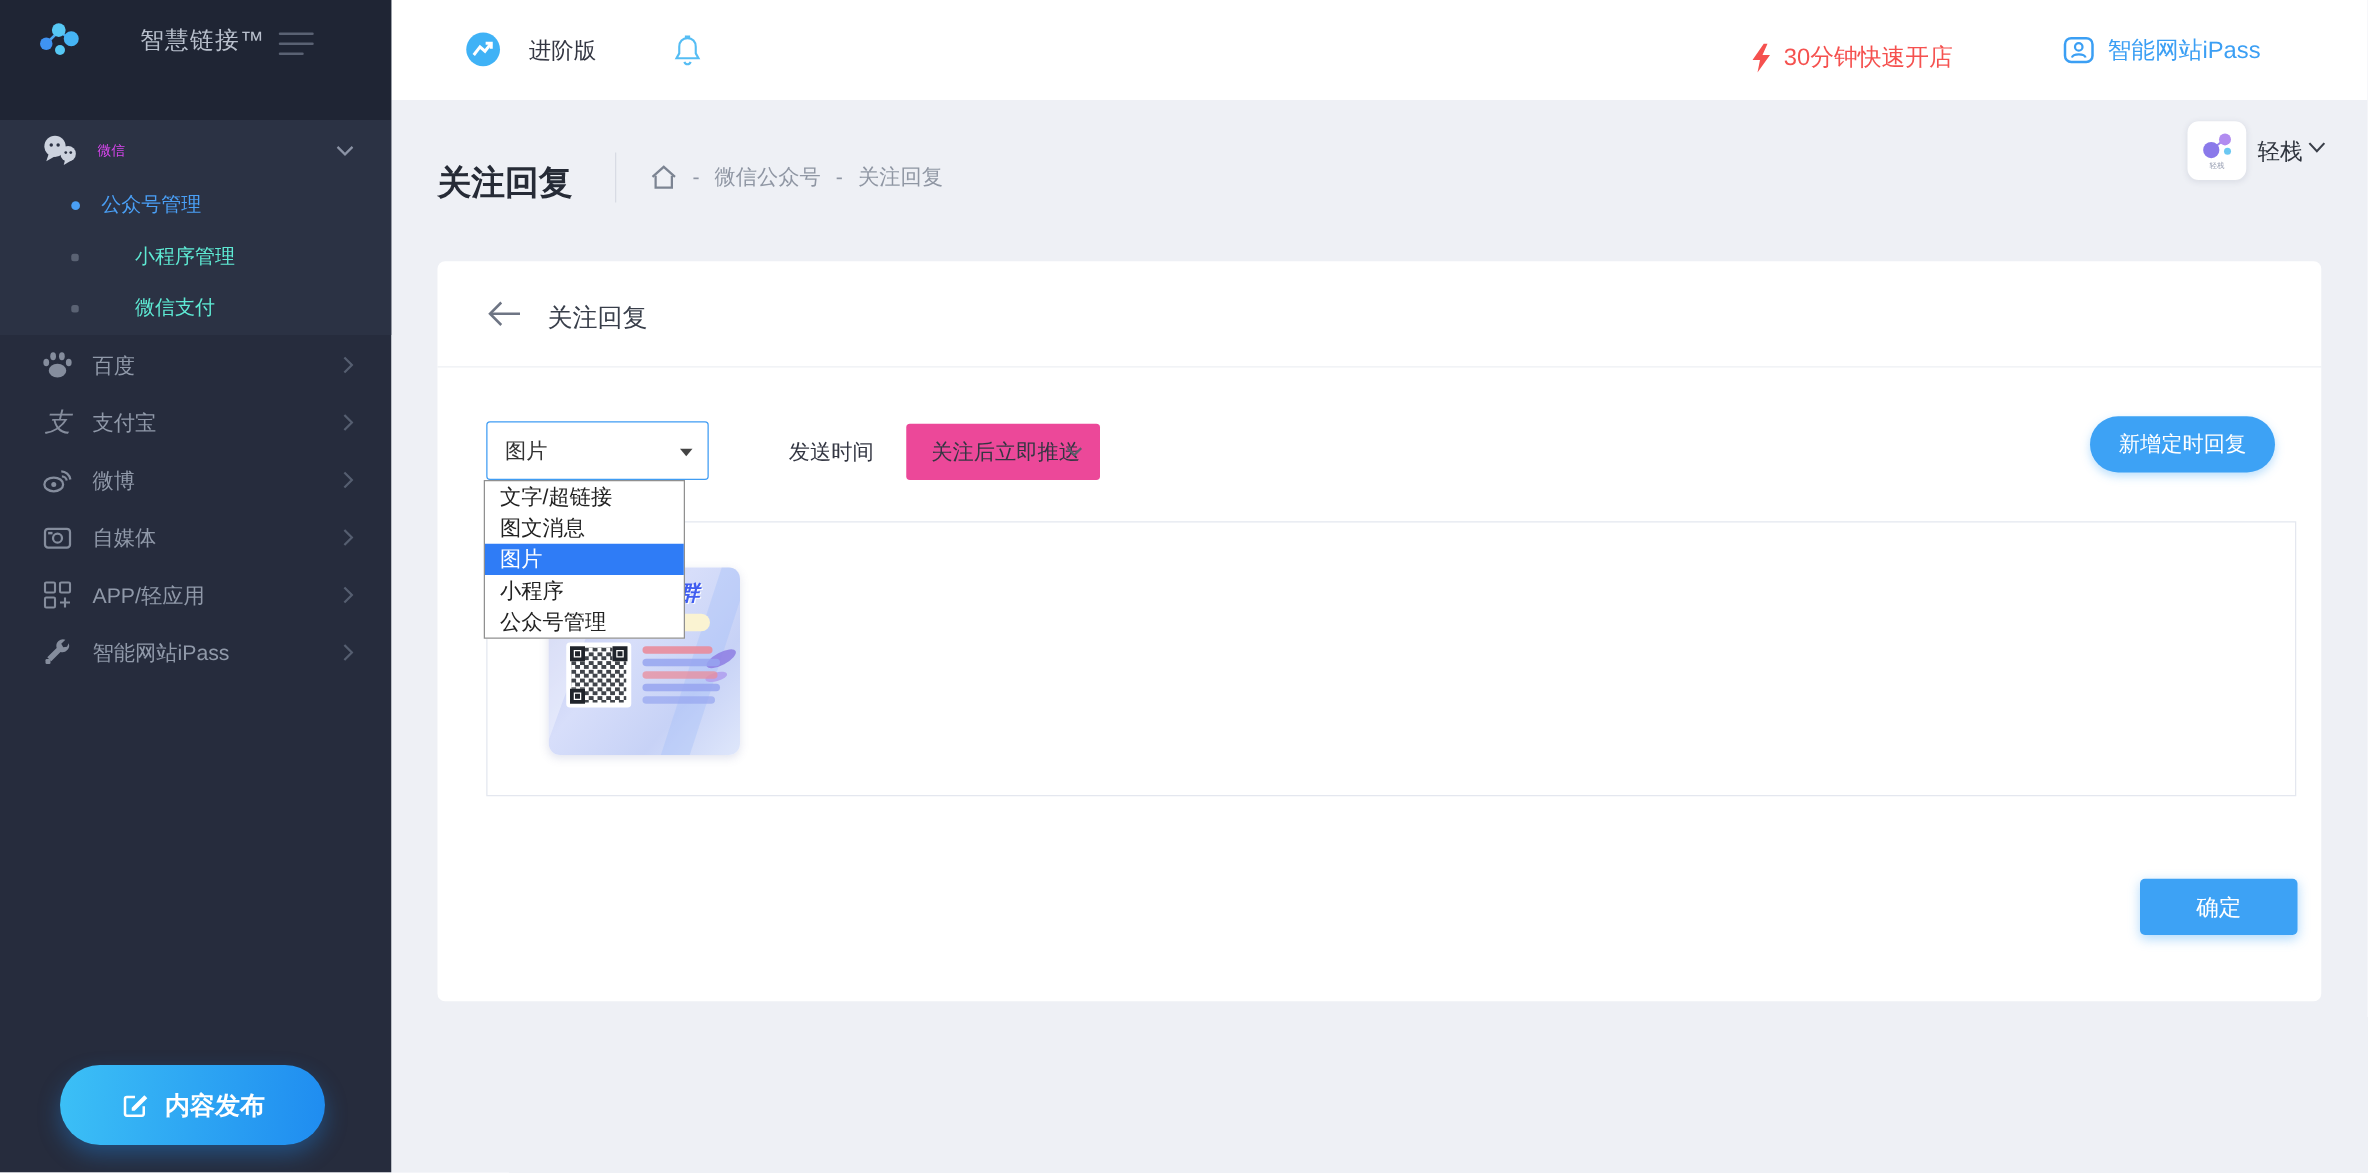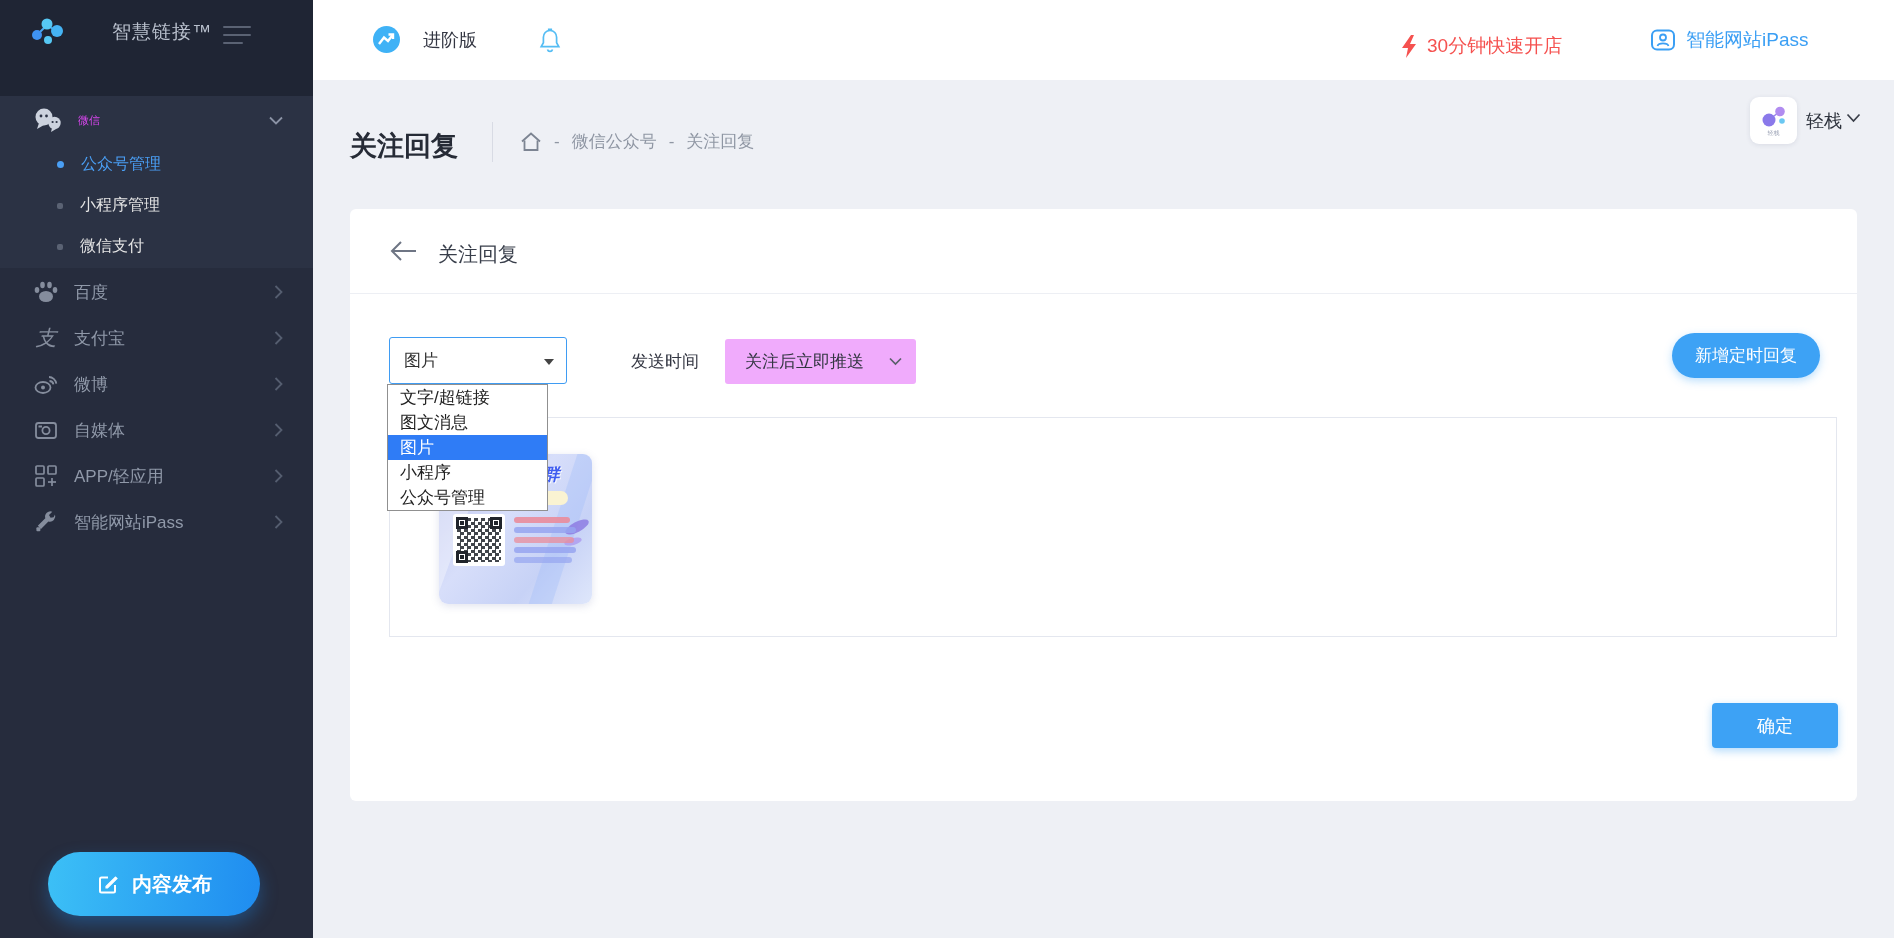"小程序管理" .side-sub.dim { color: #e5e5e5 -> #5eead4; gap: none -> 28px }
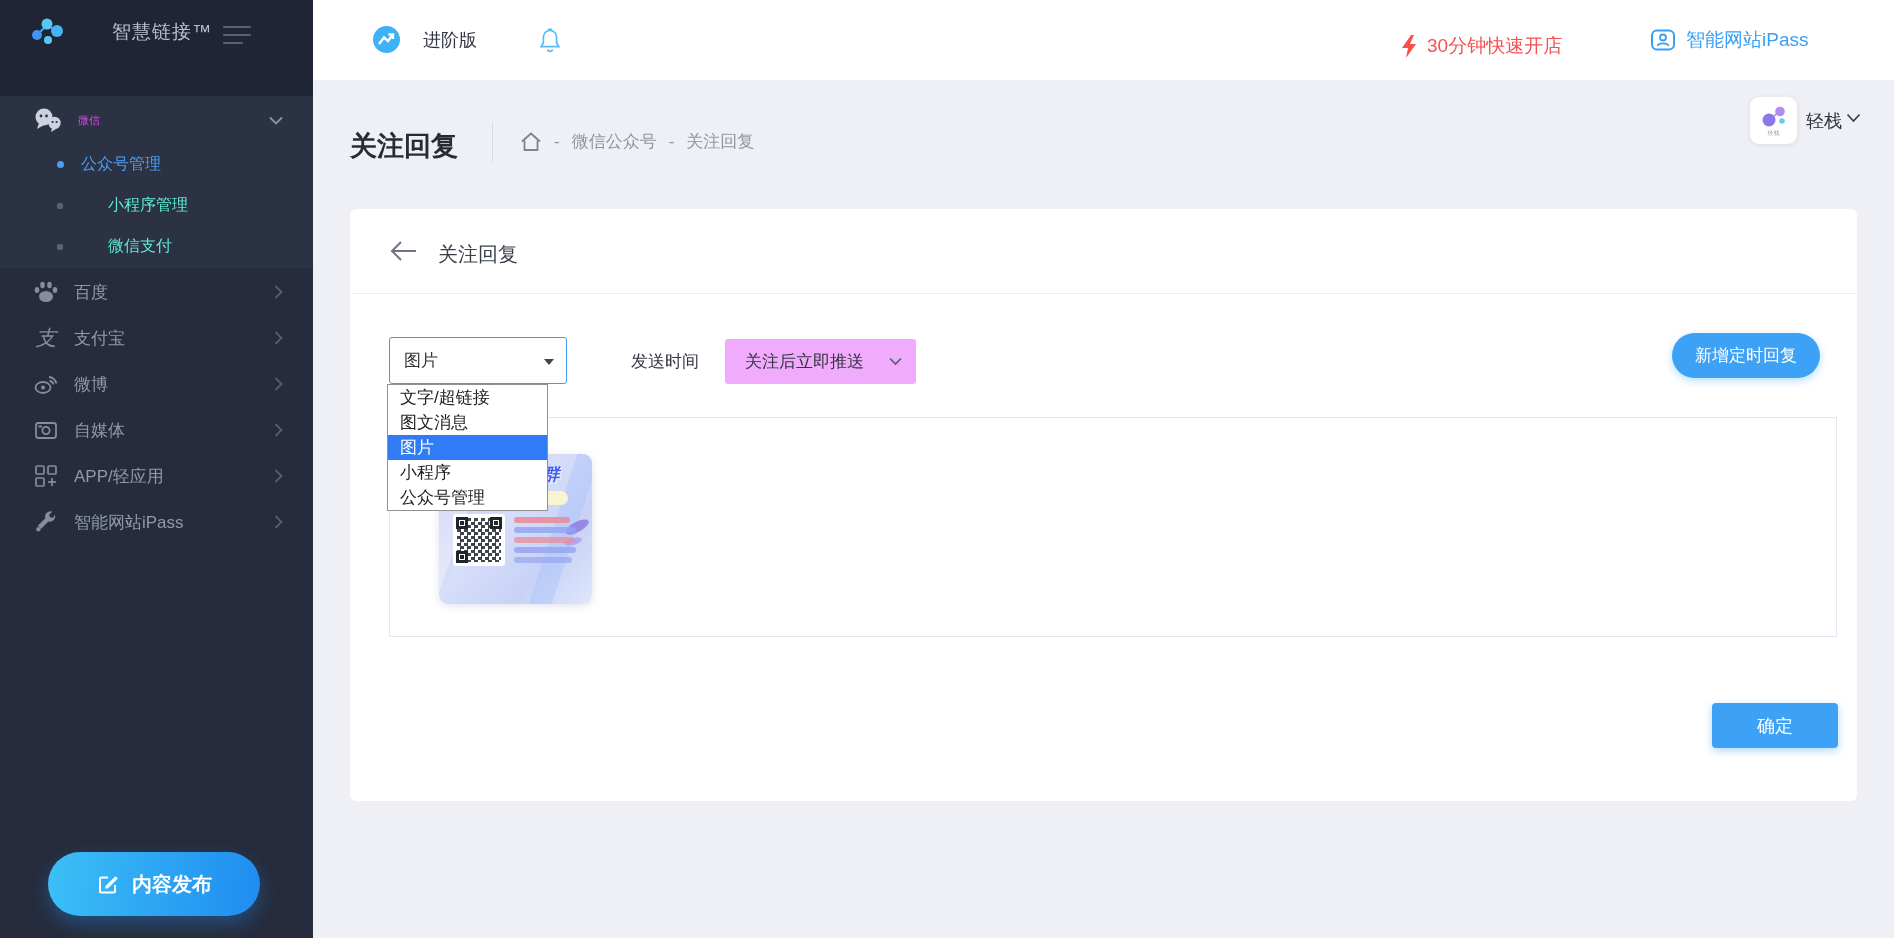"关注后立即推送" .time-select { background: #f0abfc -> #ec4899; width: 191px -> 155px }
